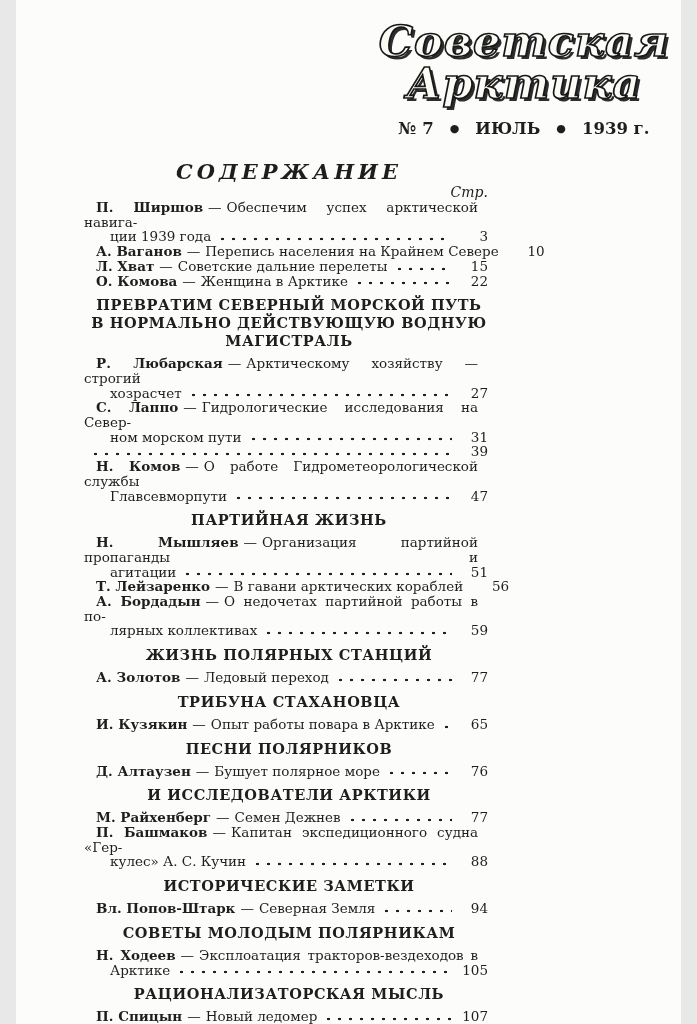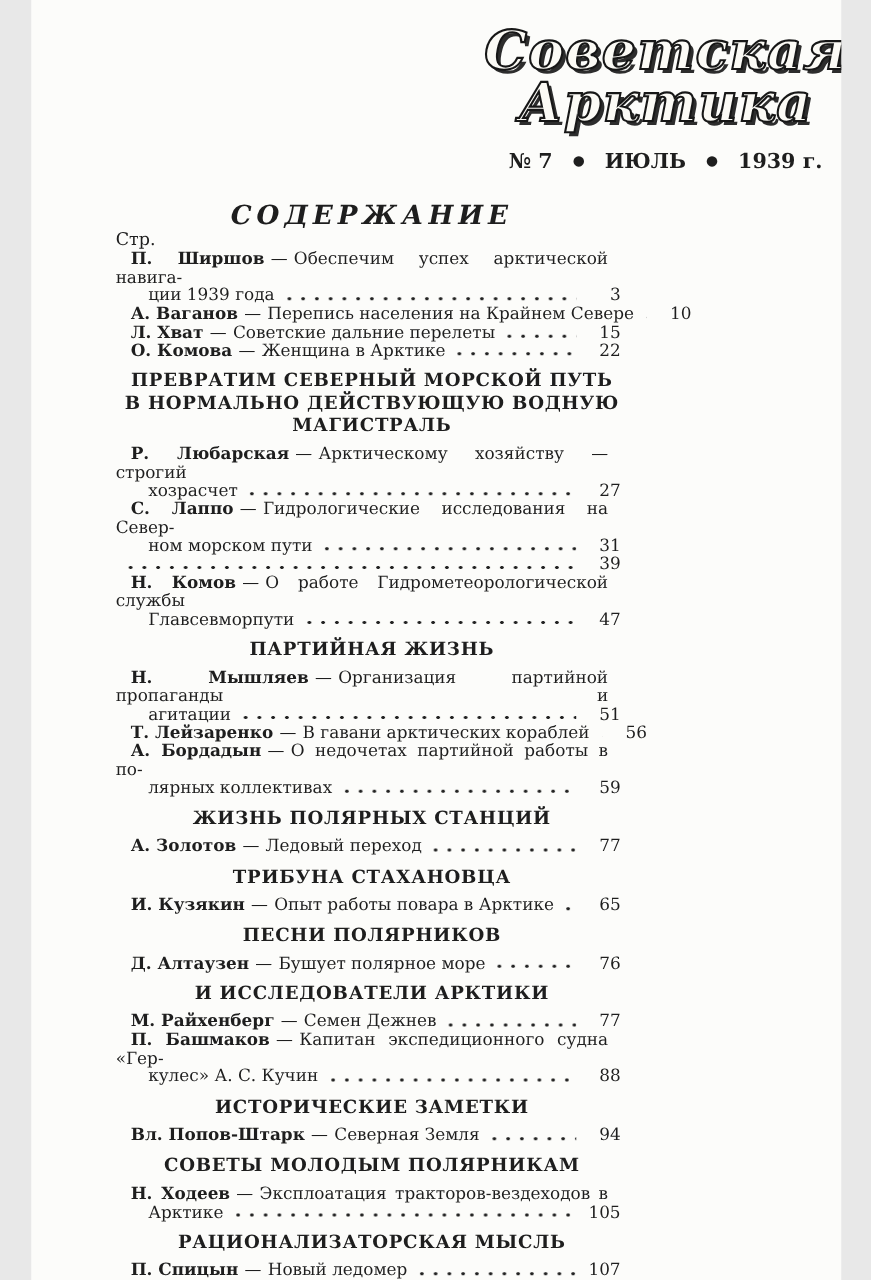"Советская" .page { padding-left: none -> 17px }
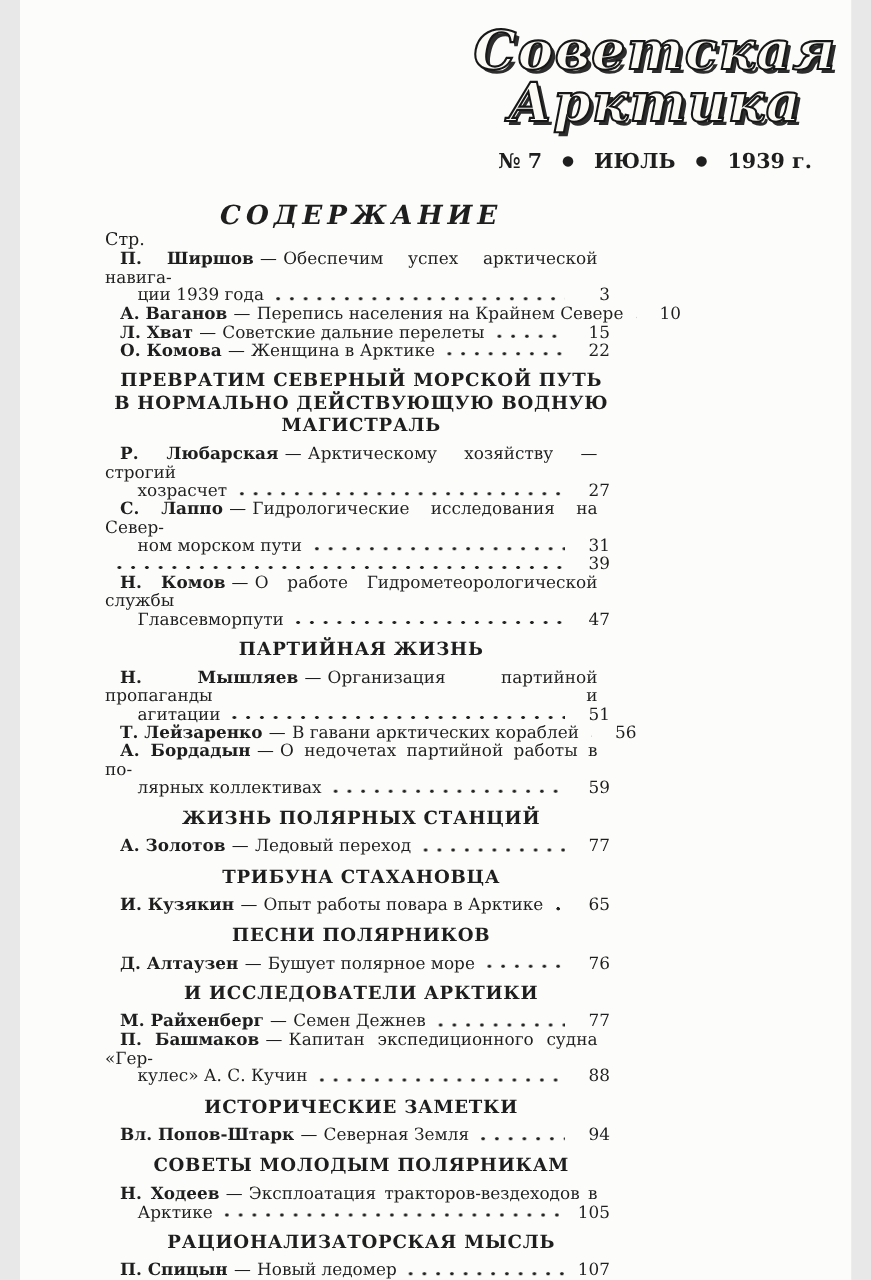"Стр." .str-row { font-style: none -> italic; text-align: none -> right }
